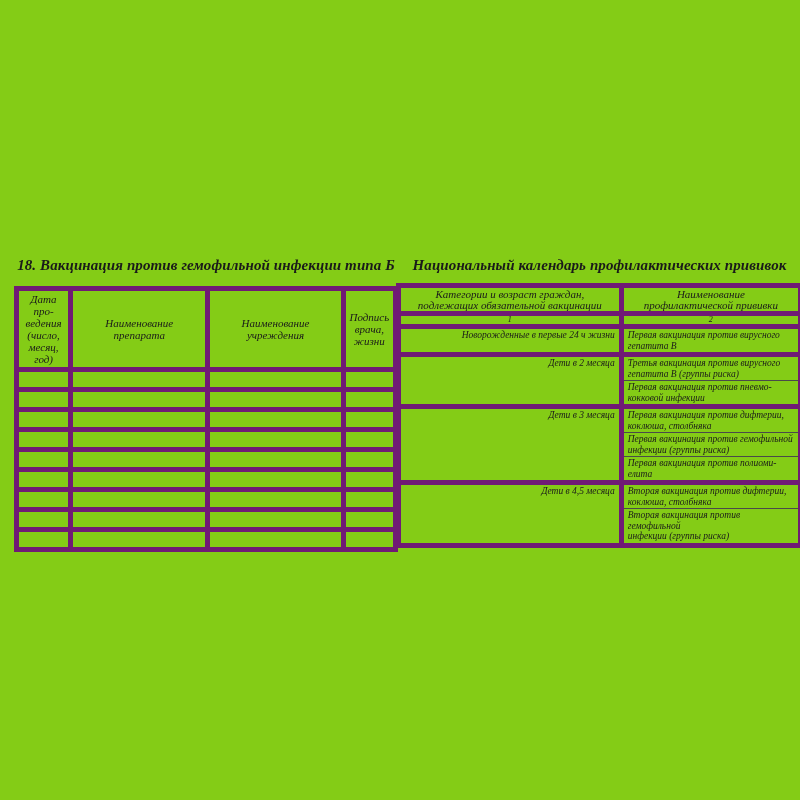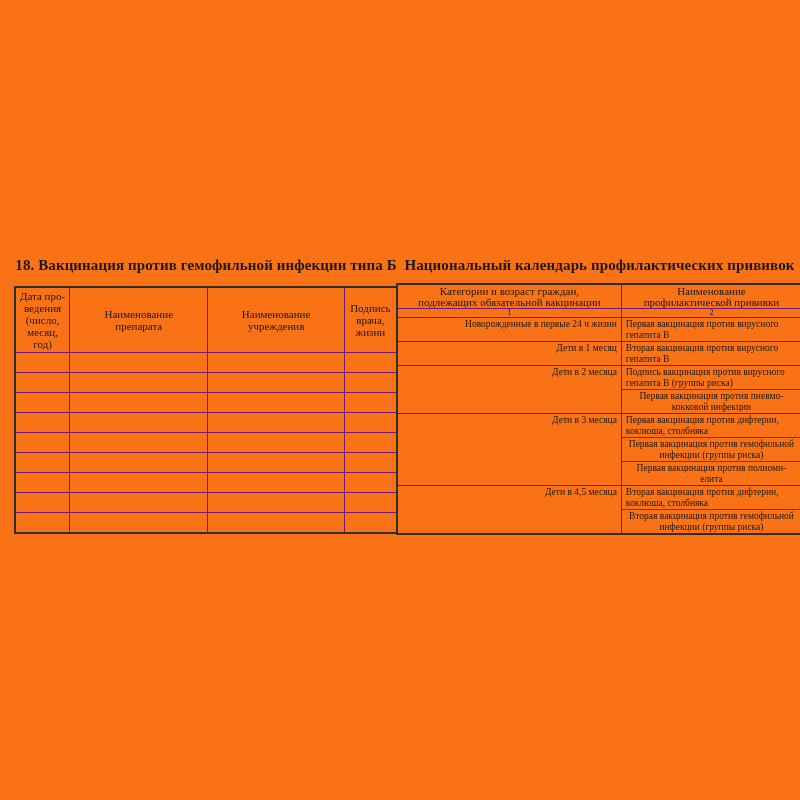"18. Вакцинация против гемофильной" .canvas { background: #f97316 -> #84cc16; font-style: none -> italic }
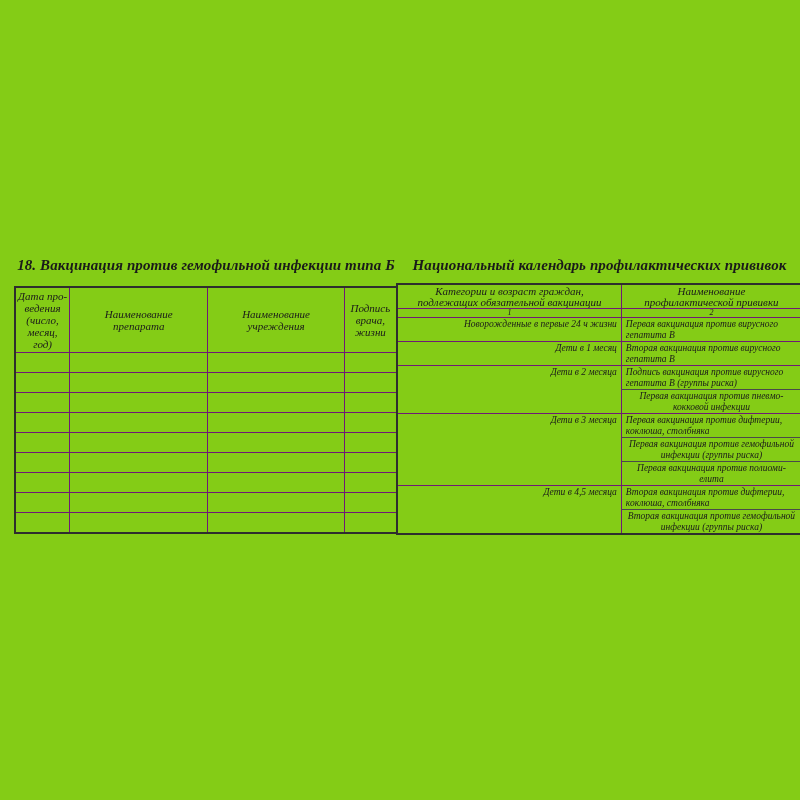"Дата про-" th, td { border: 1px solid #701a75 -> 5px solid #701a75 }
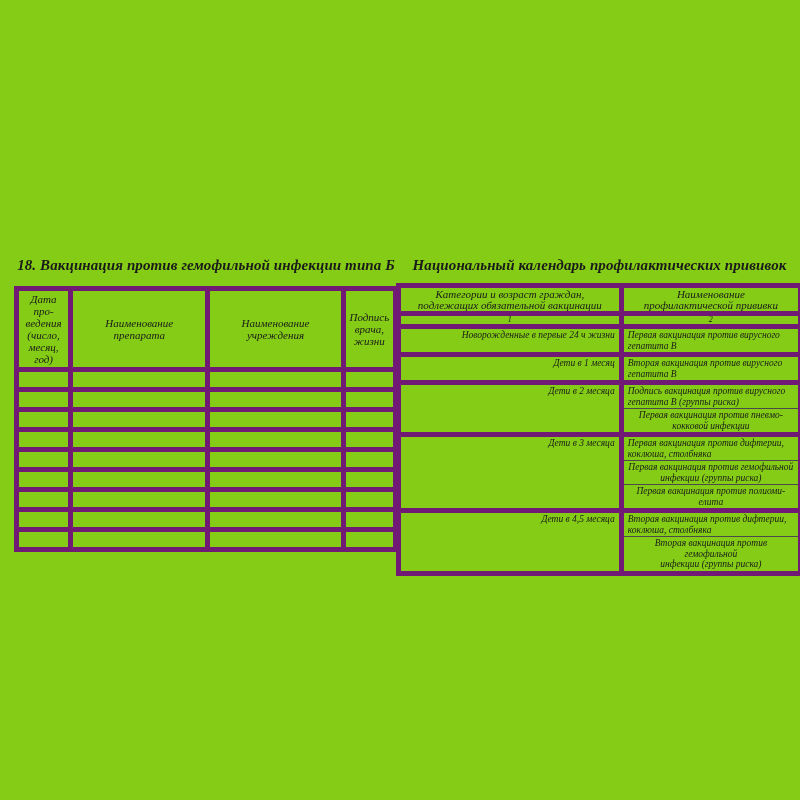"Дети в 1 месяц" tr { html: <tr> <td>Дети в 1 месяц</td> <td> <div>Вторая вакцинация против вирусного гепатита В</div> </td> </tr> -> none }
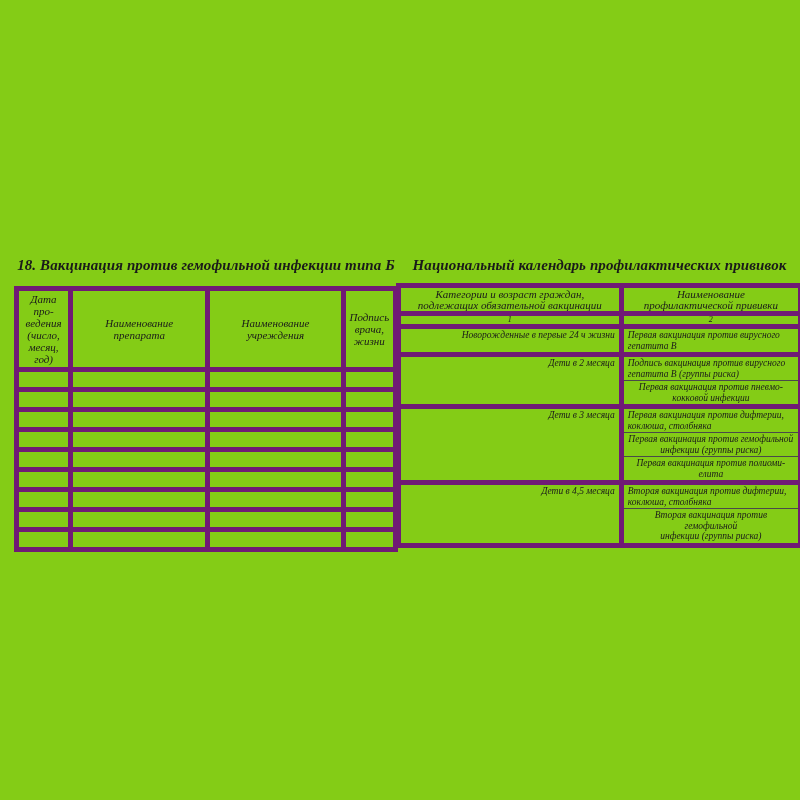"Подпись вакцинация против вирусного" div.vax-item { text: Подпись -> Третья }
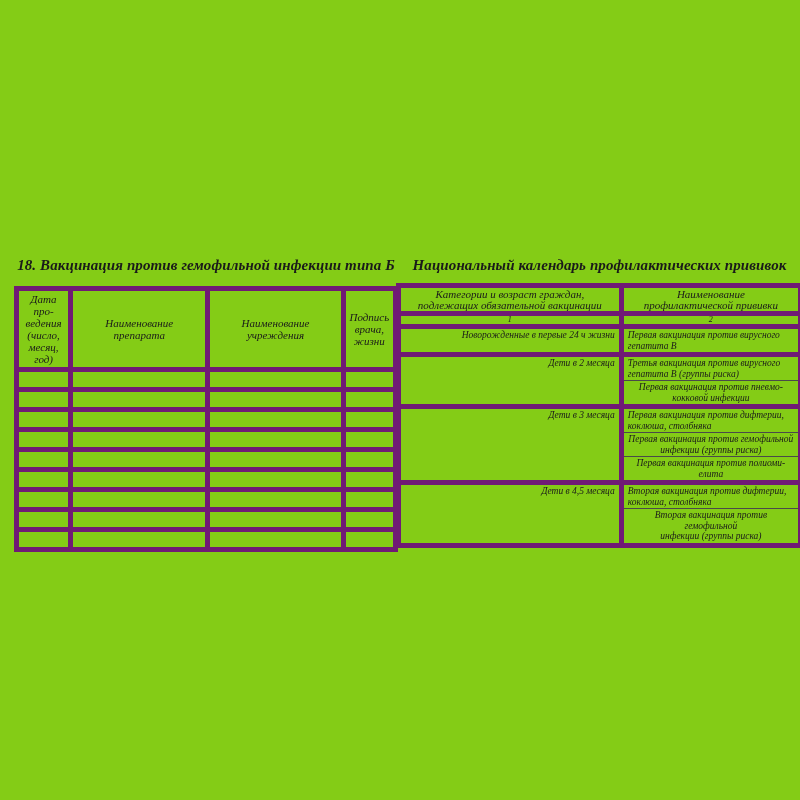"Первая вакцинация против пневмо-" .vax-item + .vax-item { text-align: center -> none }
